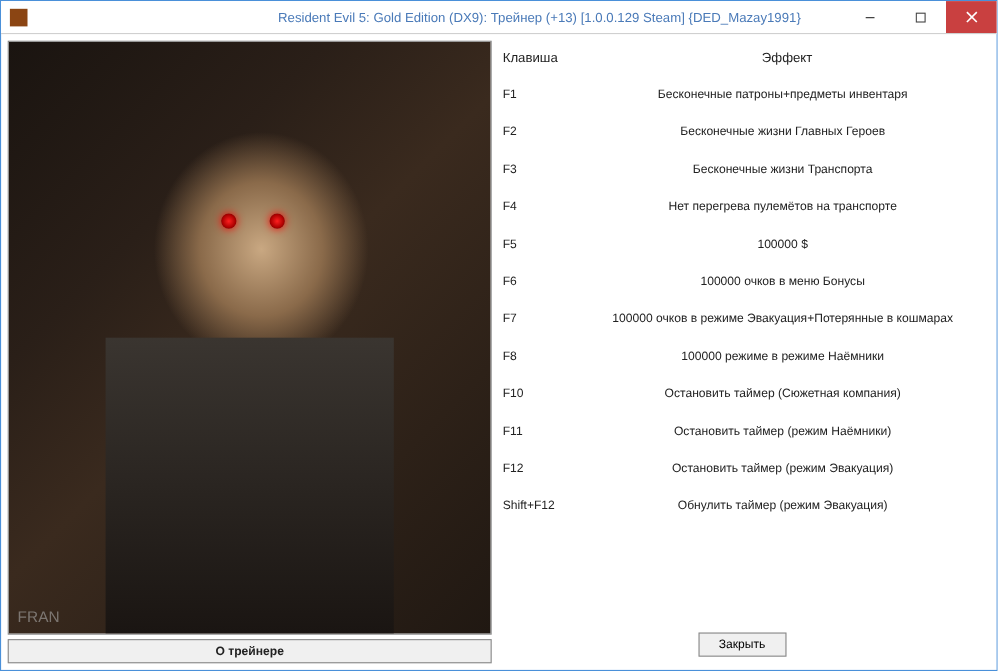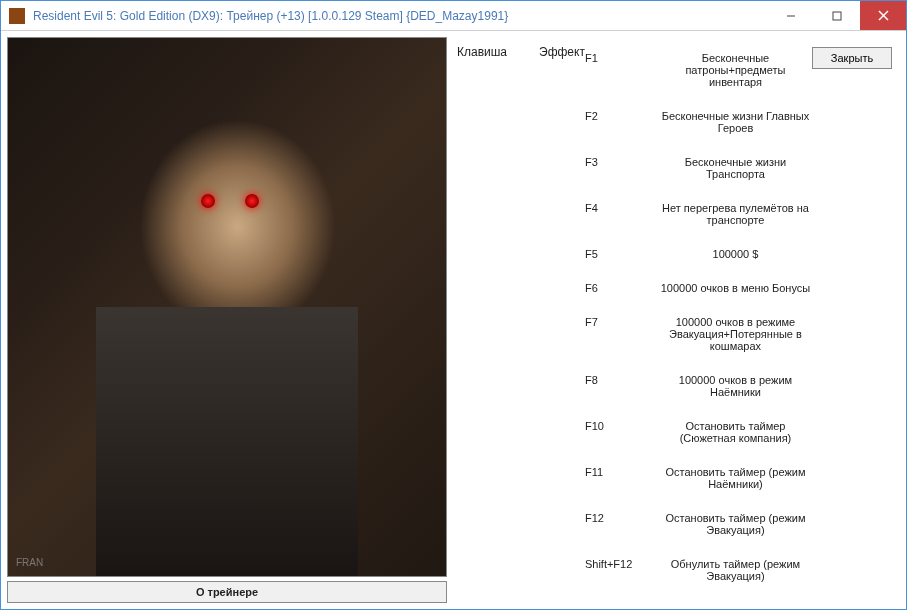"Resident Evil 5: Gold Edition" .titlebar-title { text-align: left -> right }
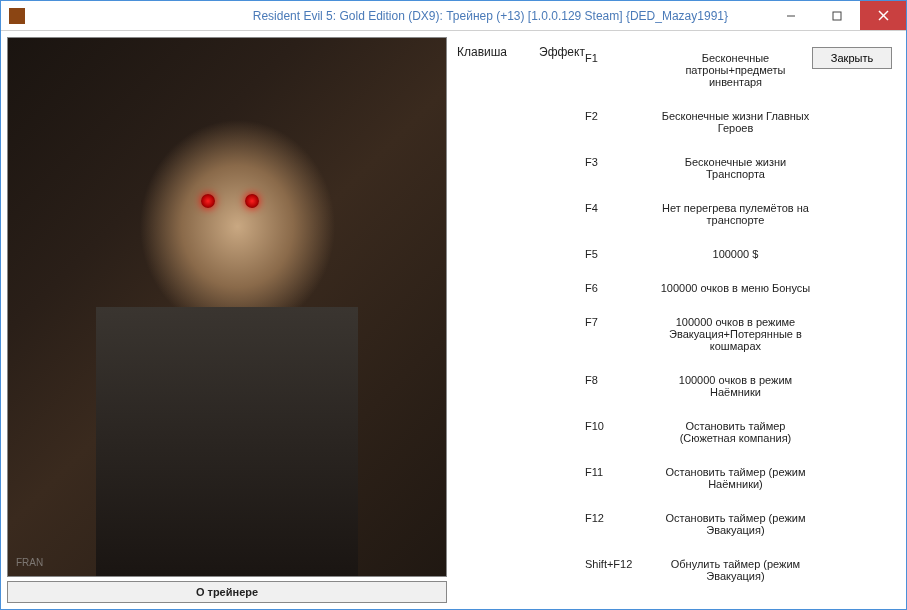"Клавиша" .right-panel { flex-direction: none -> column }
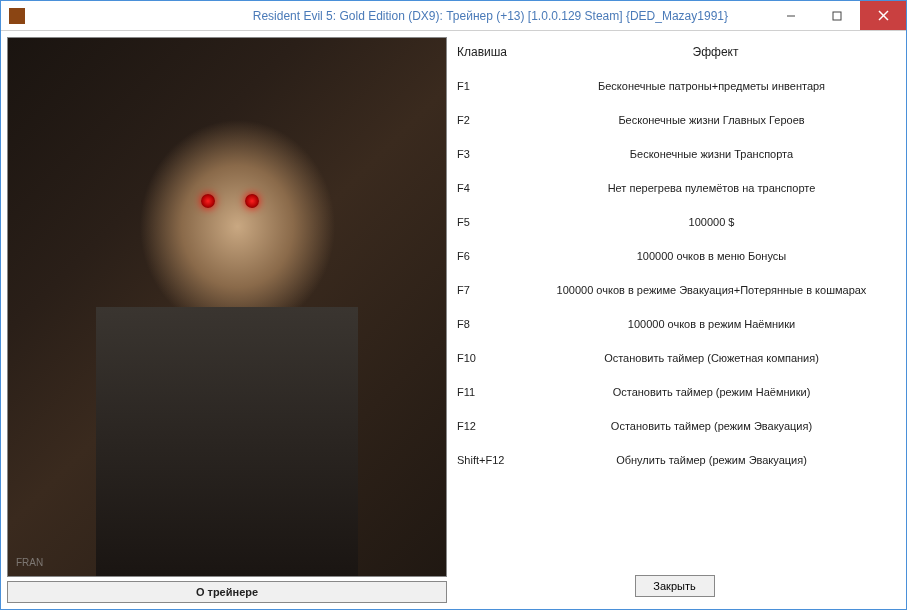"100000 очков в режим Наёмники" div.col-effect { text: очков в режим -> режиме в режиме }
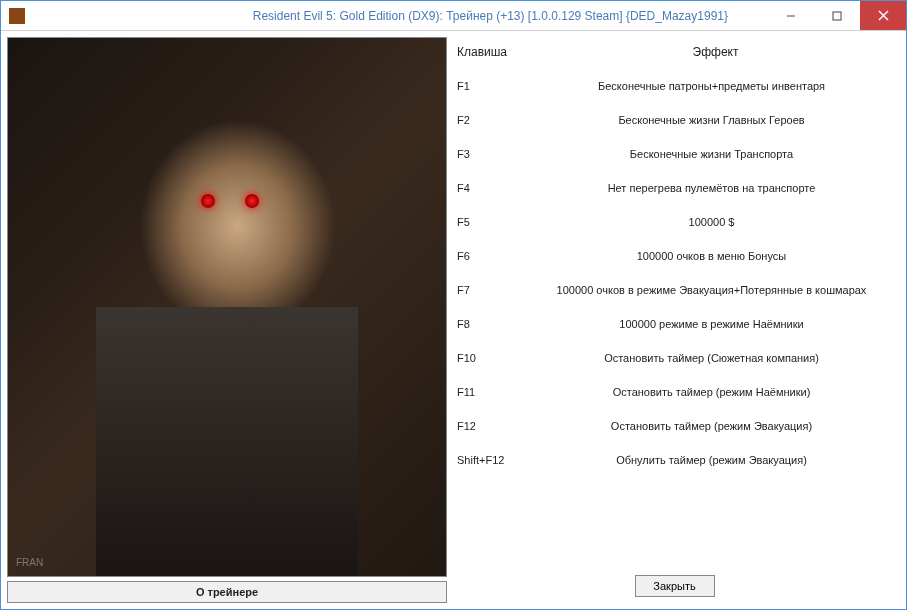"FRAN" .watermark { font-size: 10px -> 14px }
